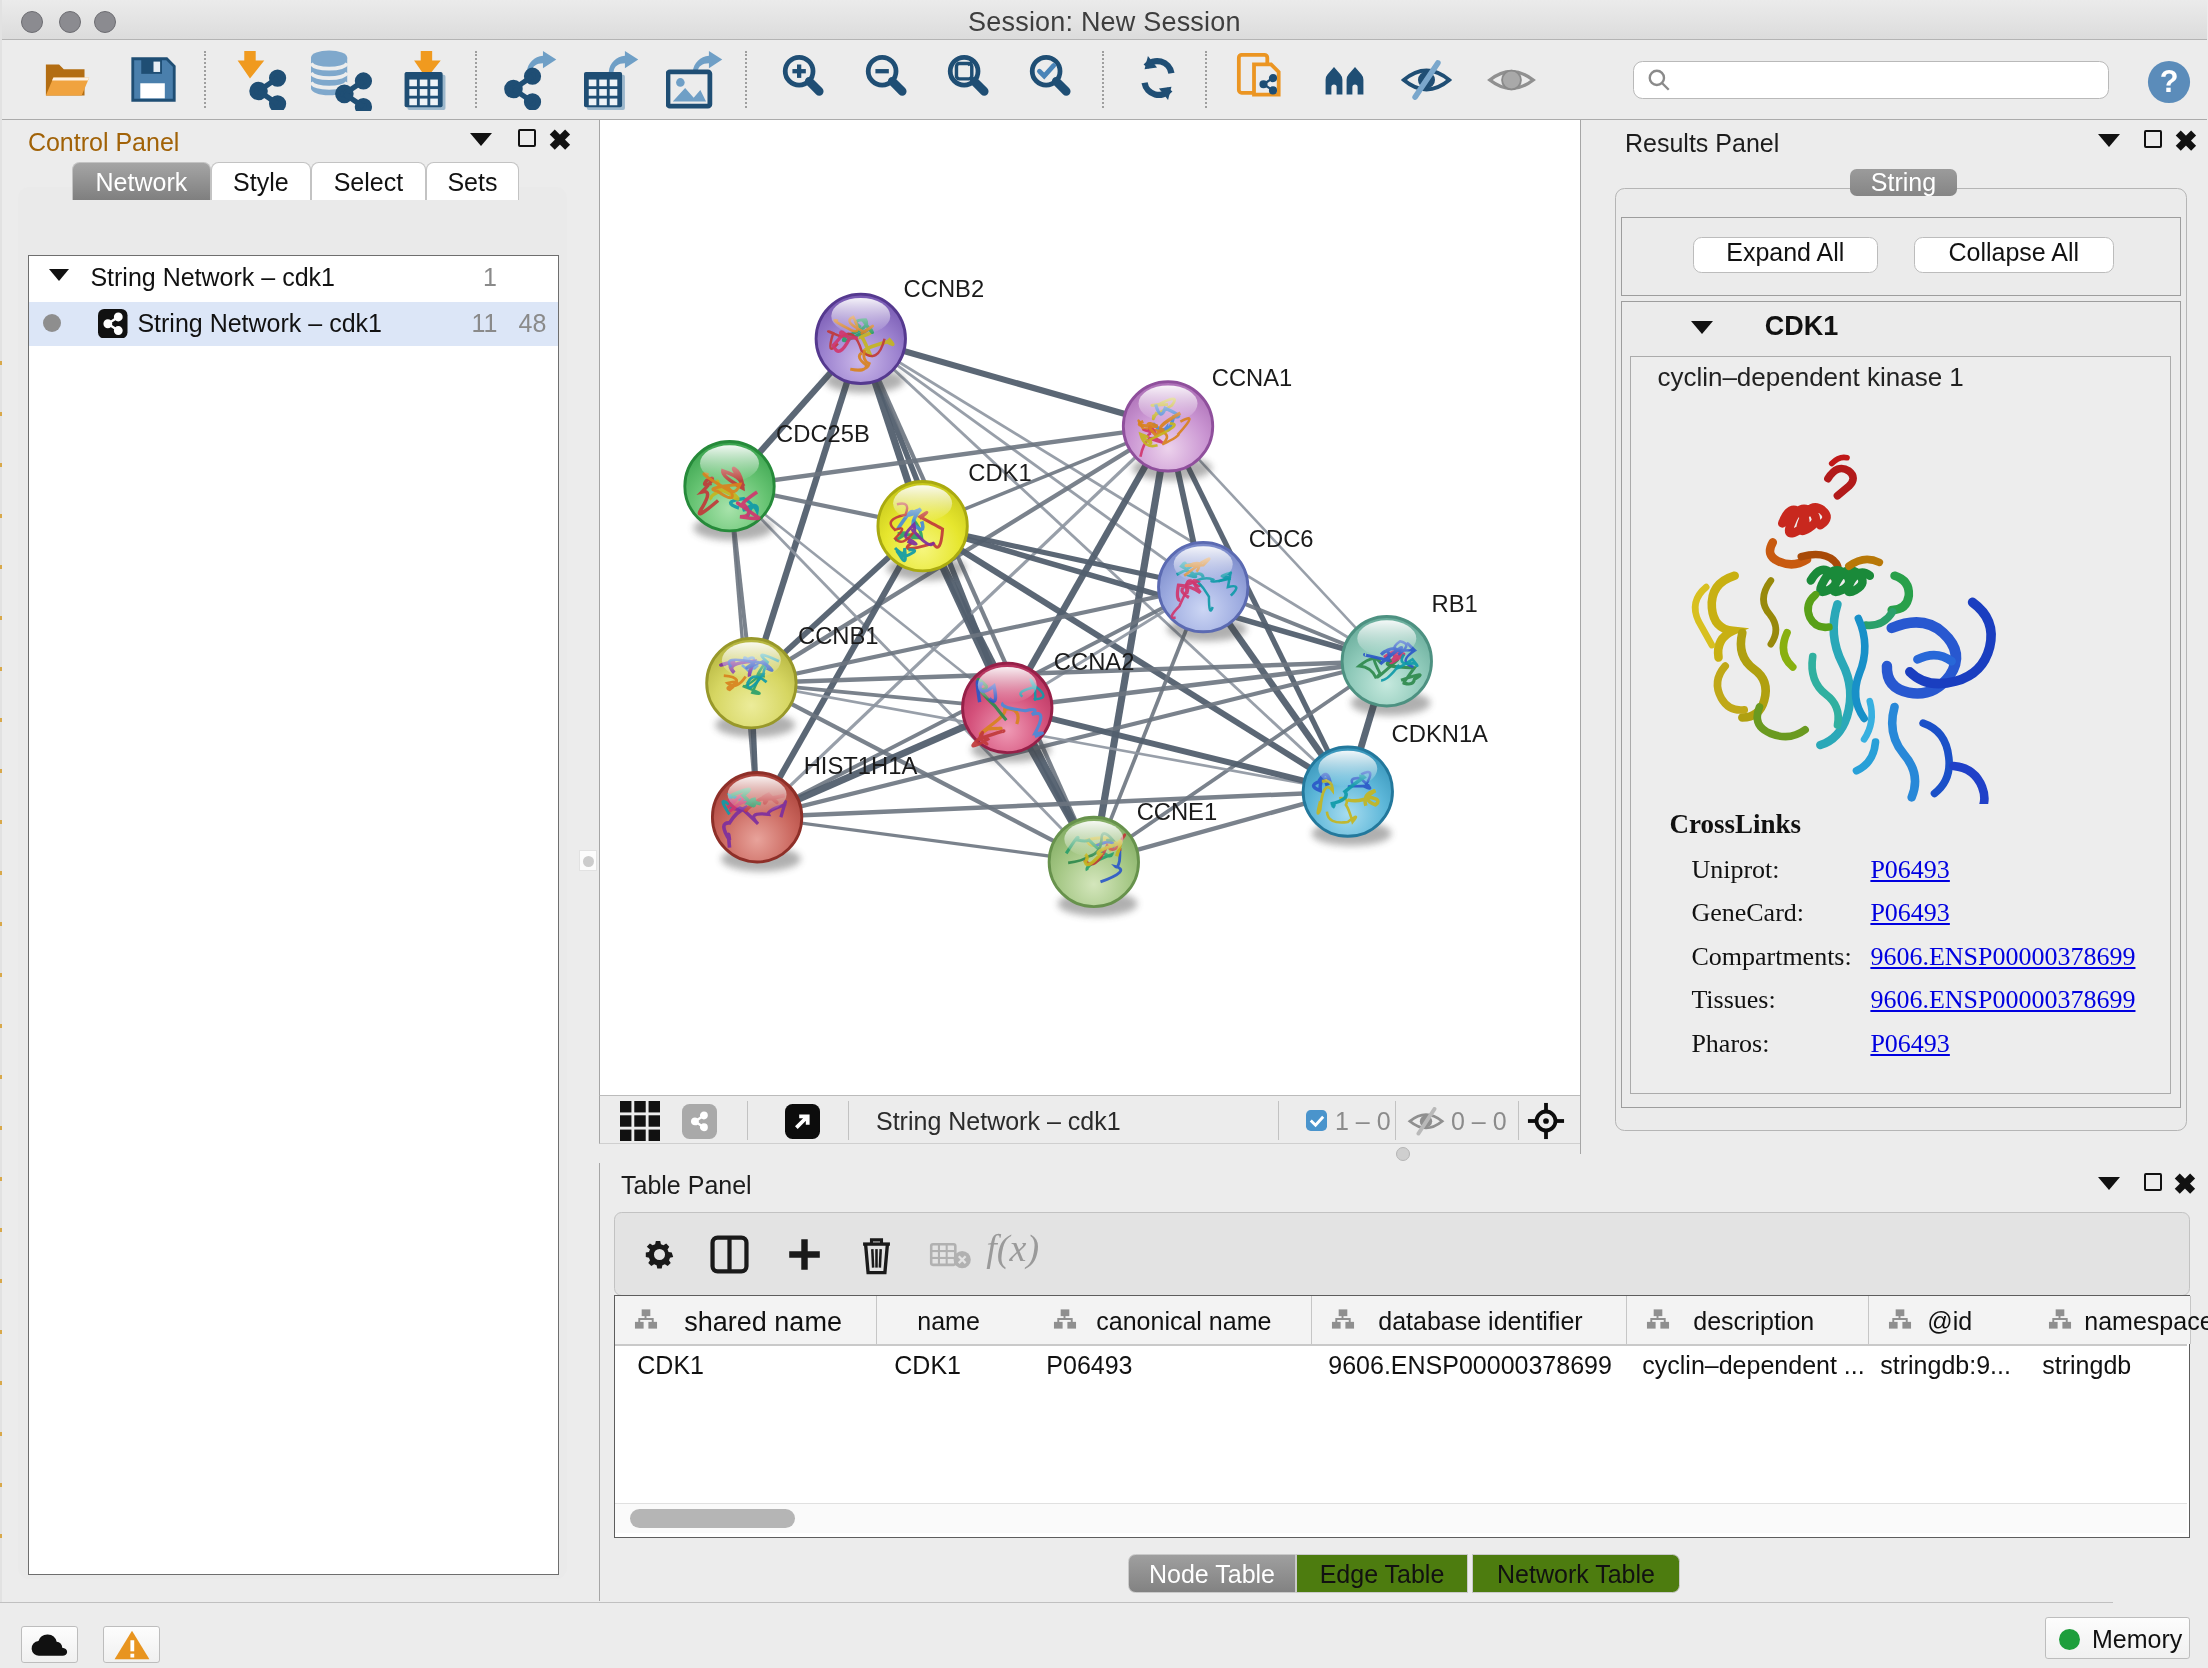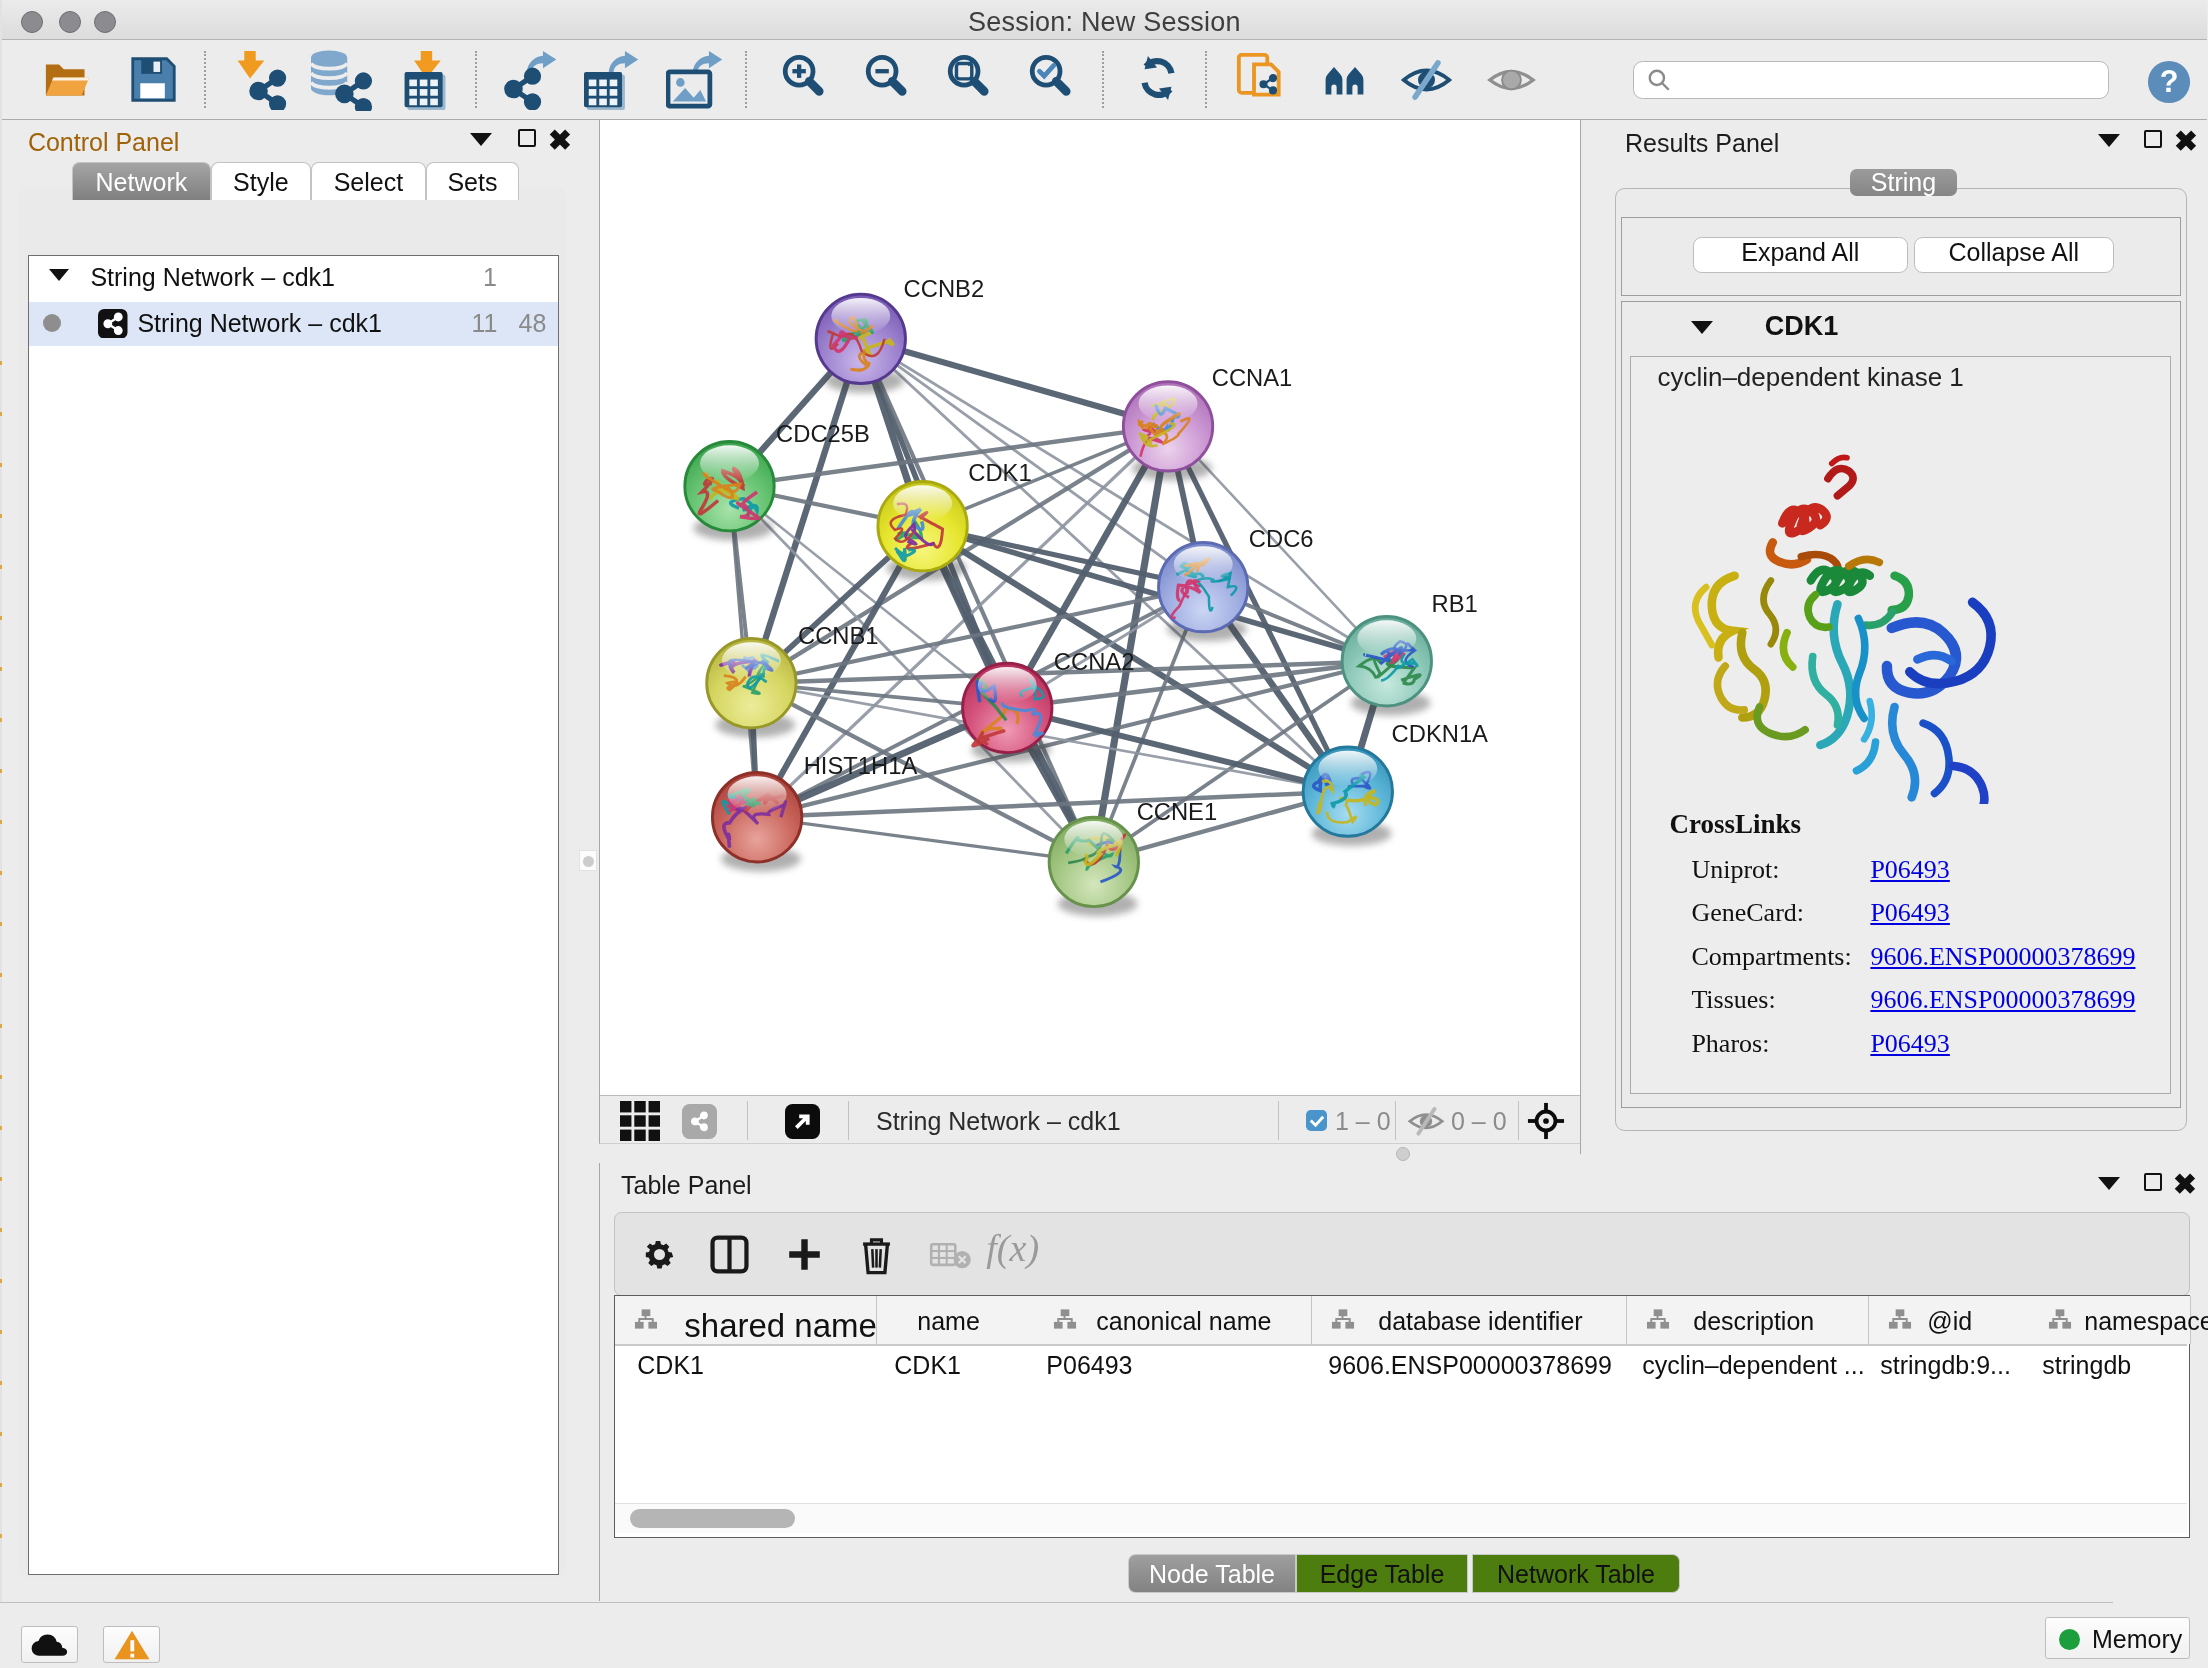"Expand All" div.rbtn { width: 215px -> 185px }
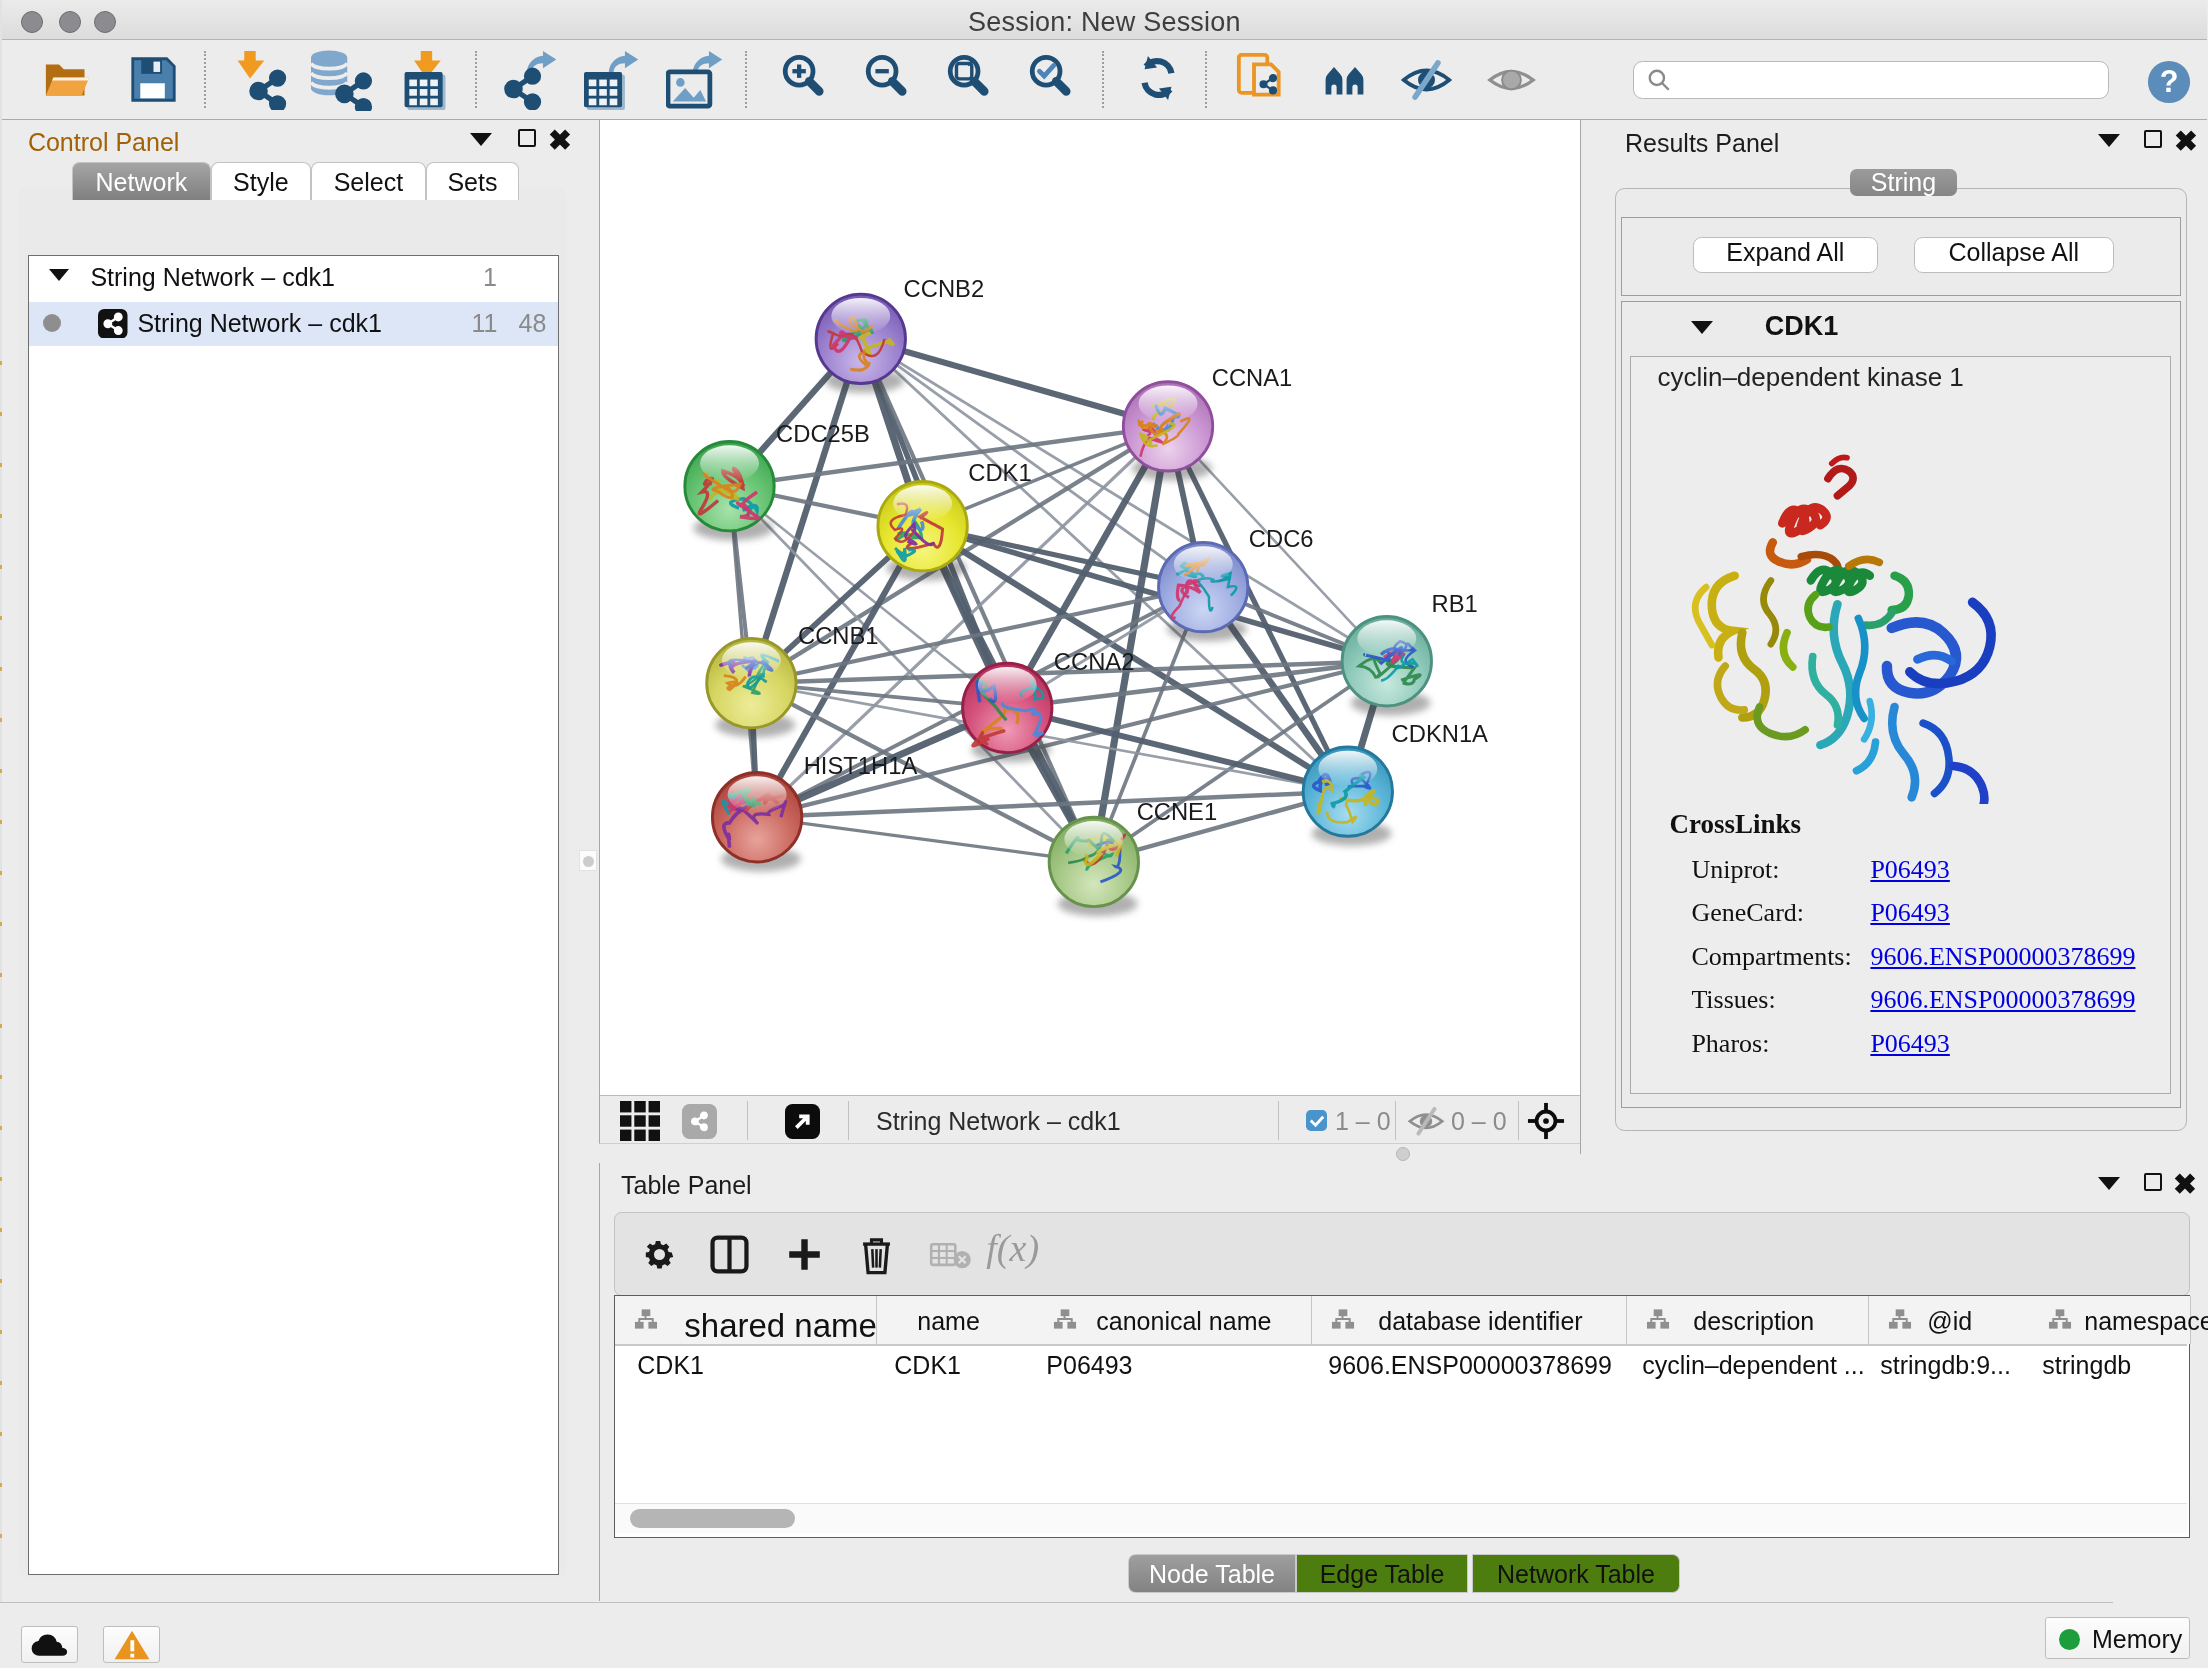"shared name" div.abs { font-size: 33px -> 27px }
